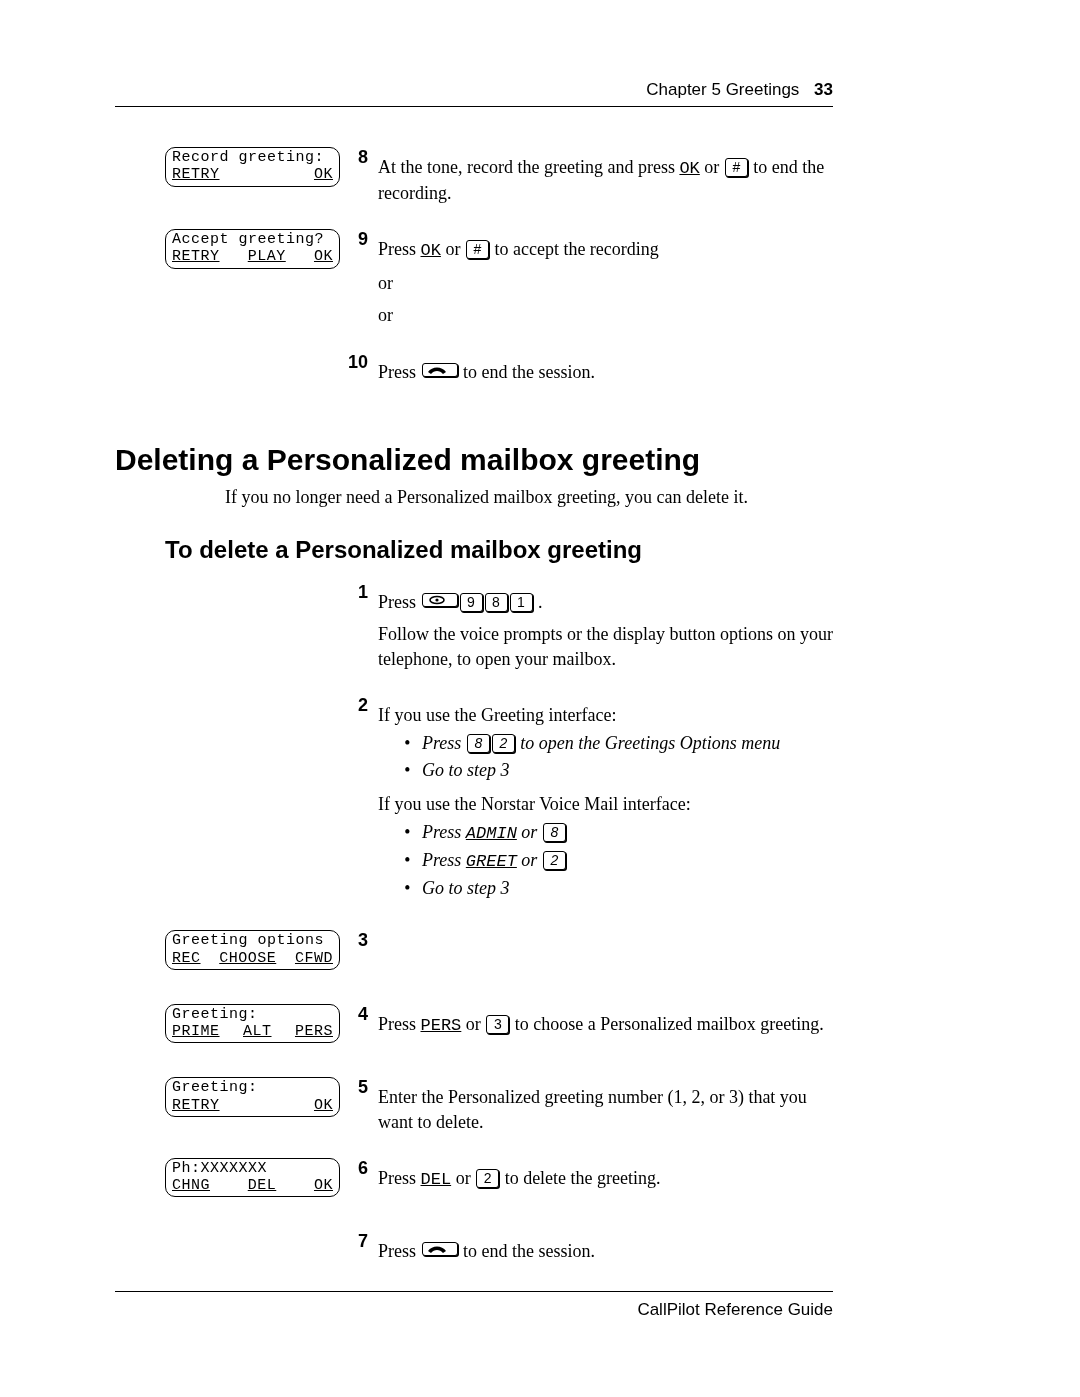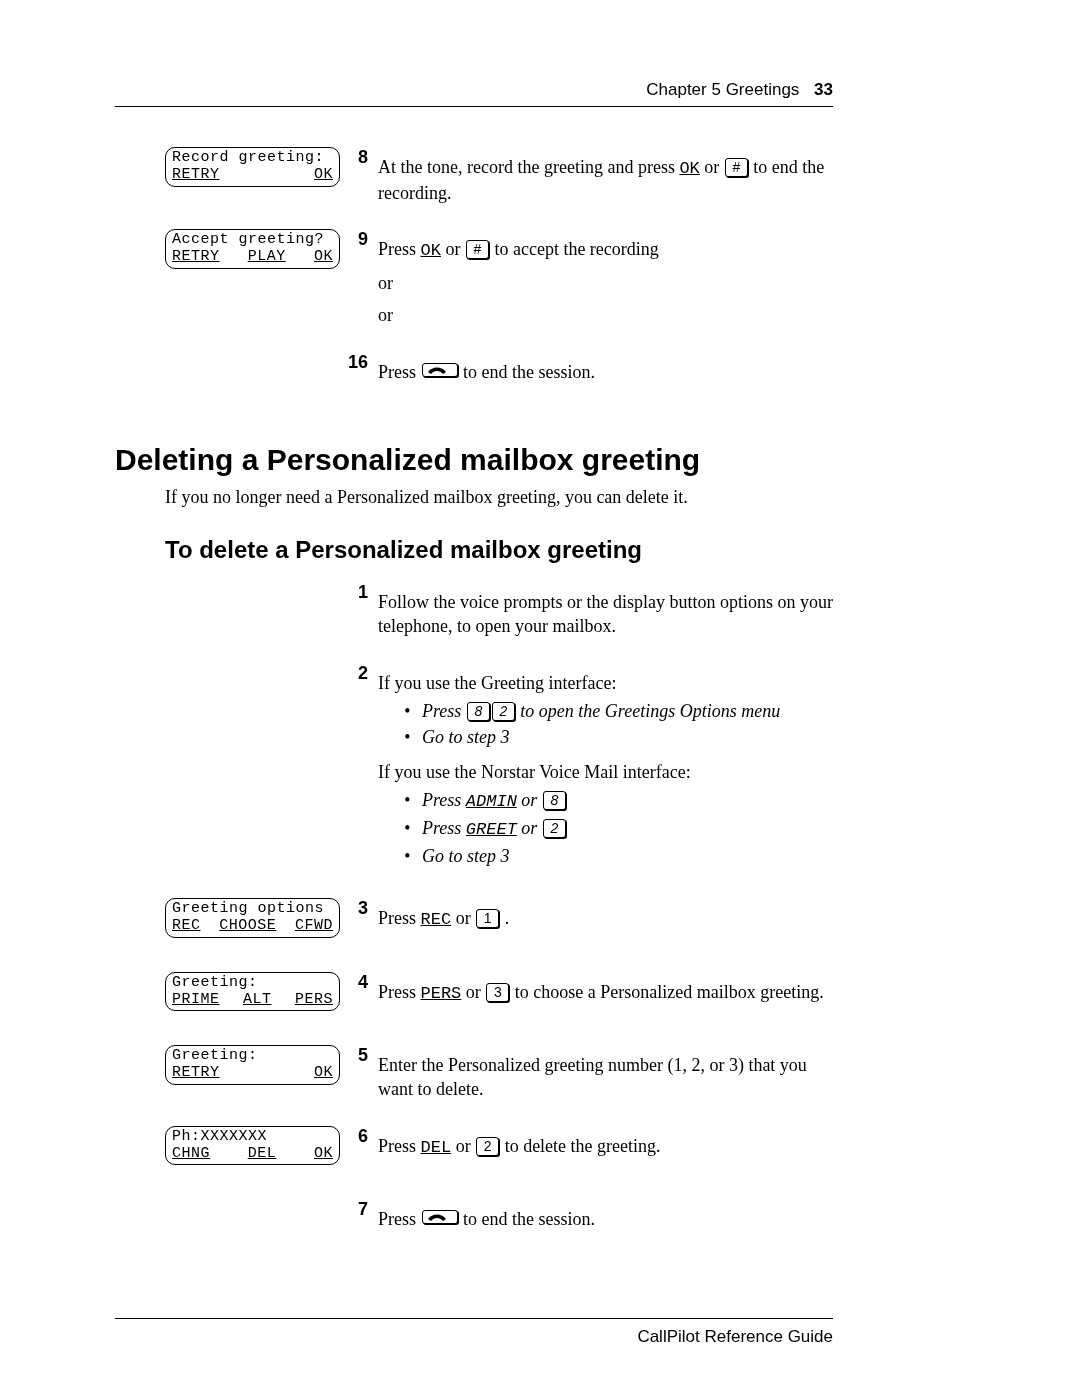"16" div.num { text: 16 -> 10 }
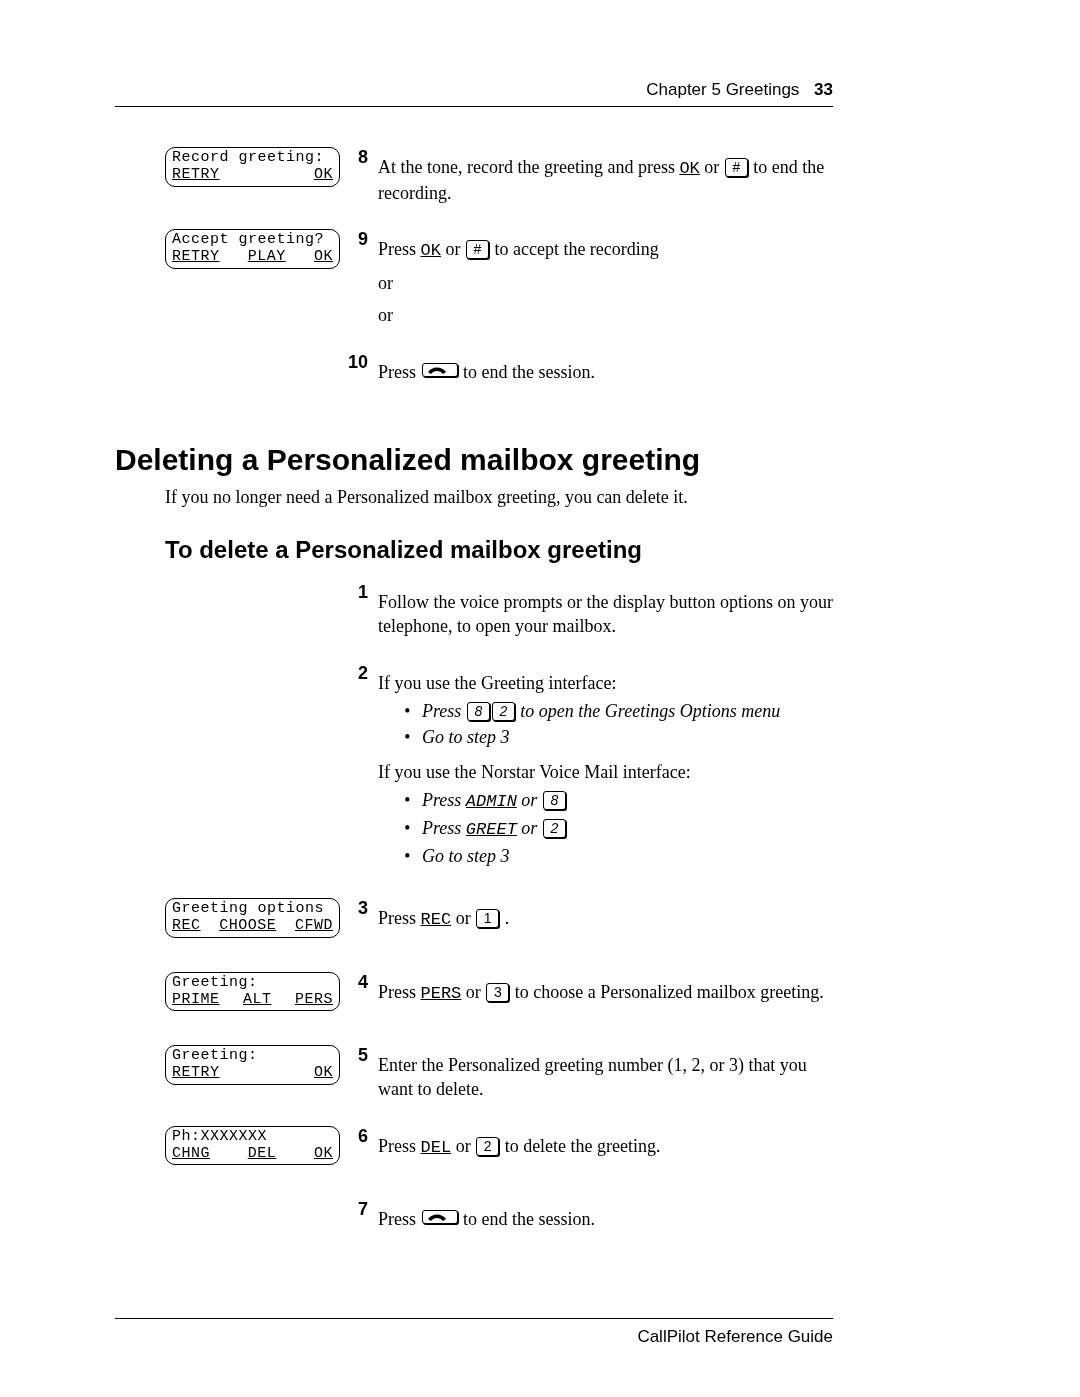"If you no longer need" p.intro { margin: 8px 0 18px 50px -> 8px 0 18px 25px; text-align: none -> center }
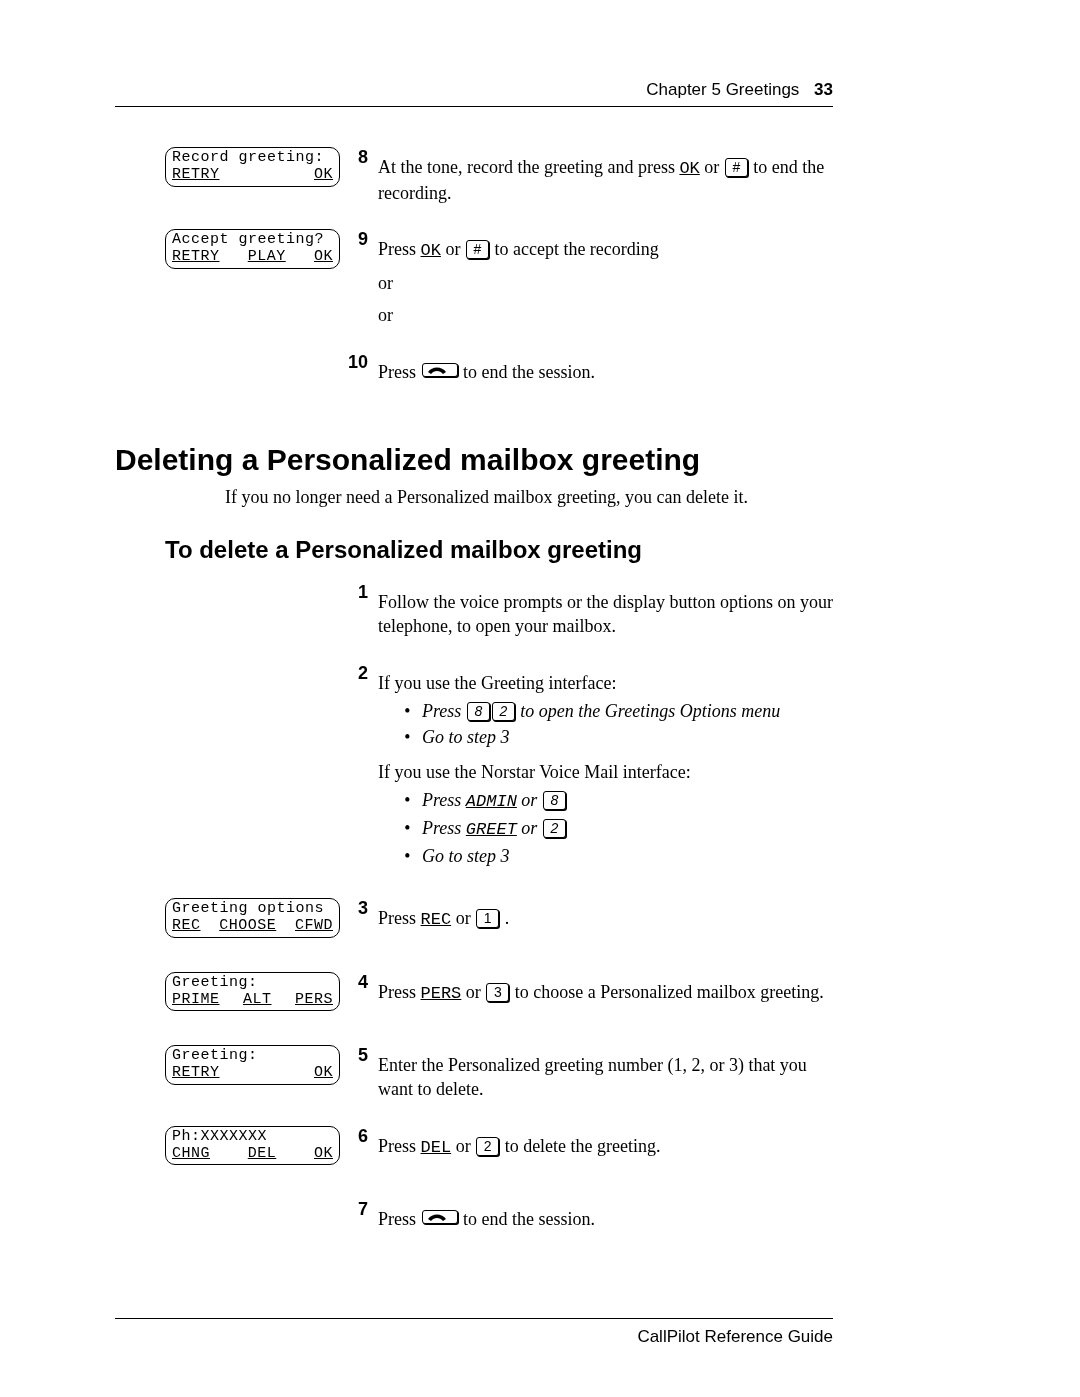"Press 9 8 1 ." p { html: none -> <p> <span>Press </span><span><svg> <ellipse></ellipse> <circle></circle> </svg></span><span>9</span><span>8</span><span>1</span><span> .</span> </p> }
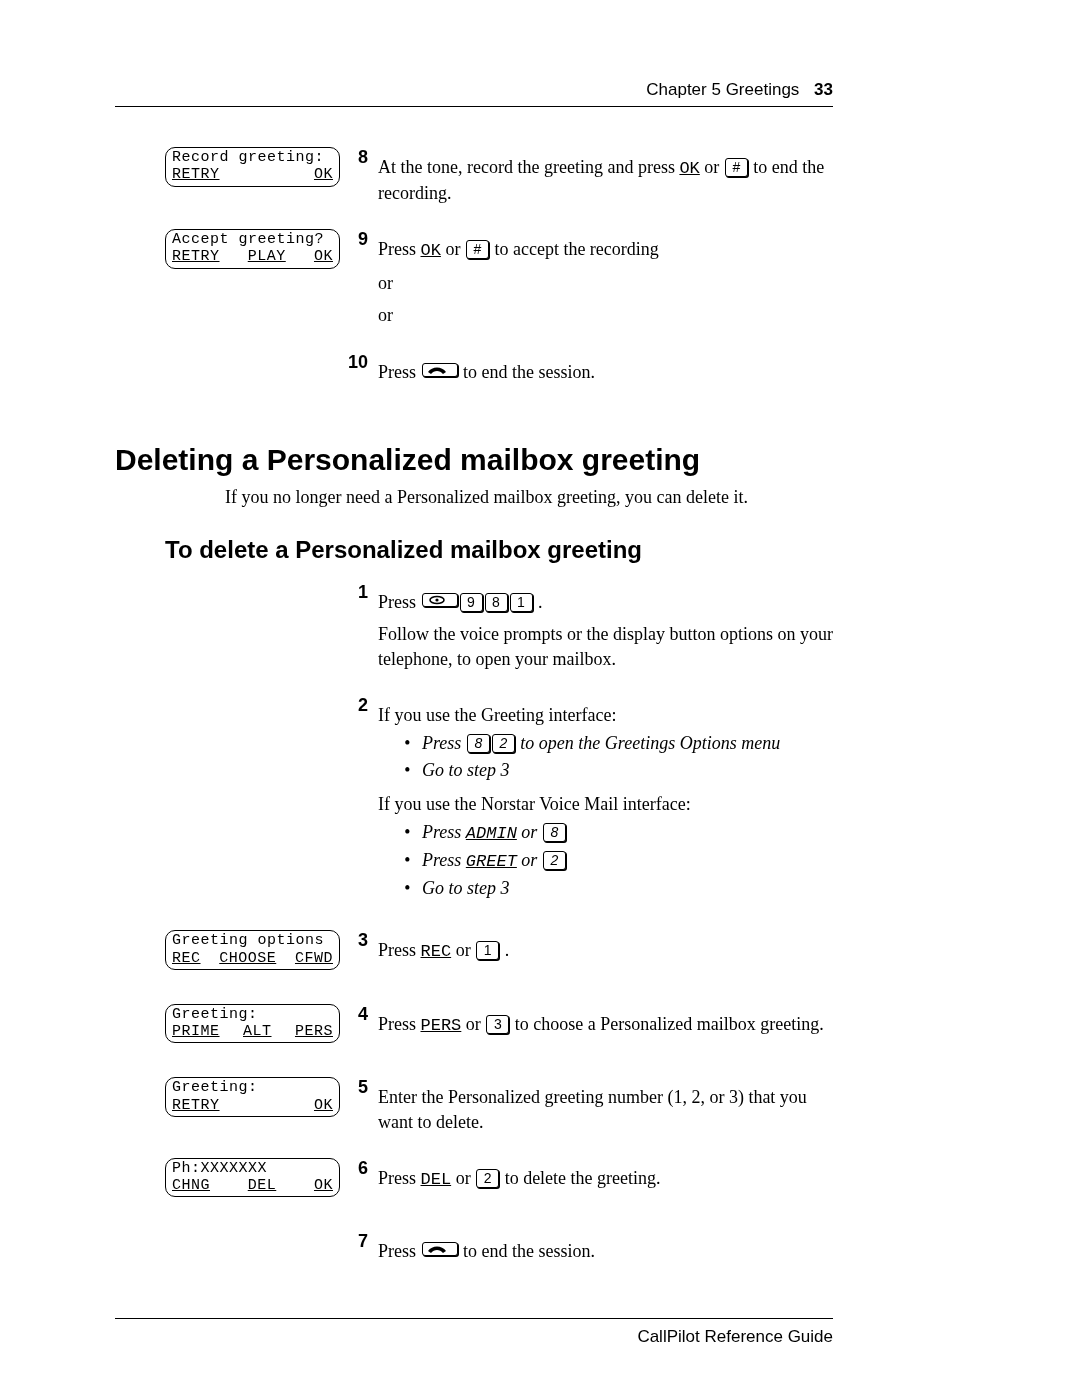"Press REC or 1 ." div.body { html: <div> <p><span>Press </span><span>REC</span><span> or </span><span>1</span><span> .</span></p> </div> -> none }
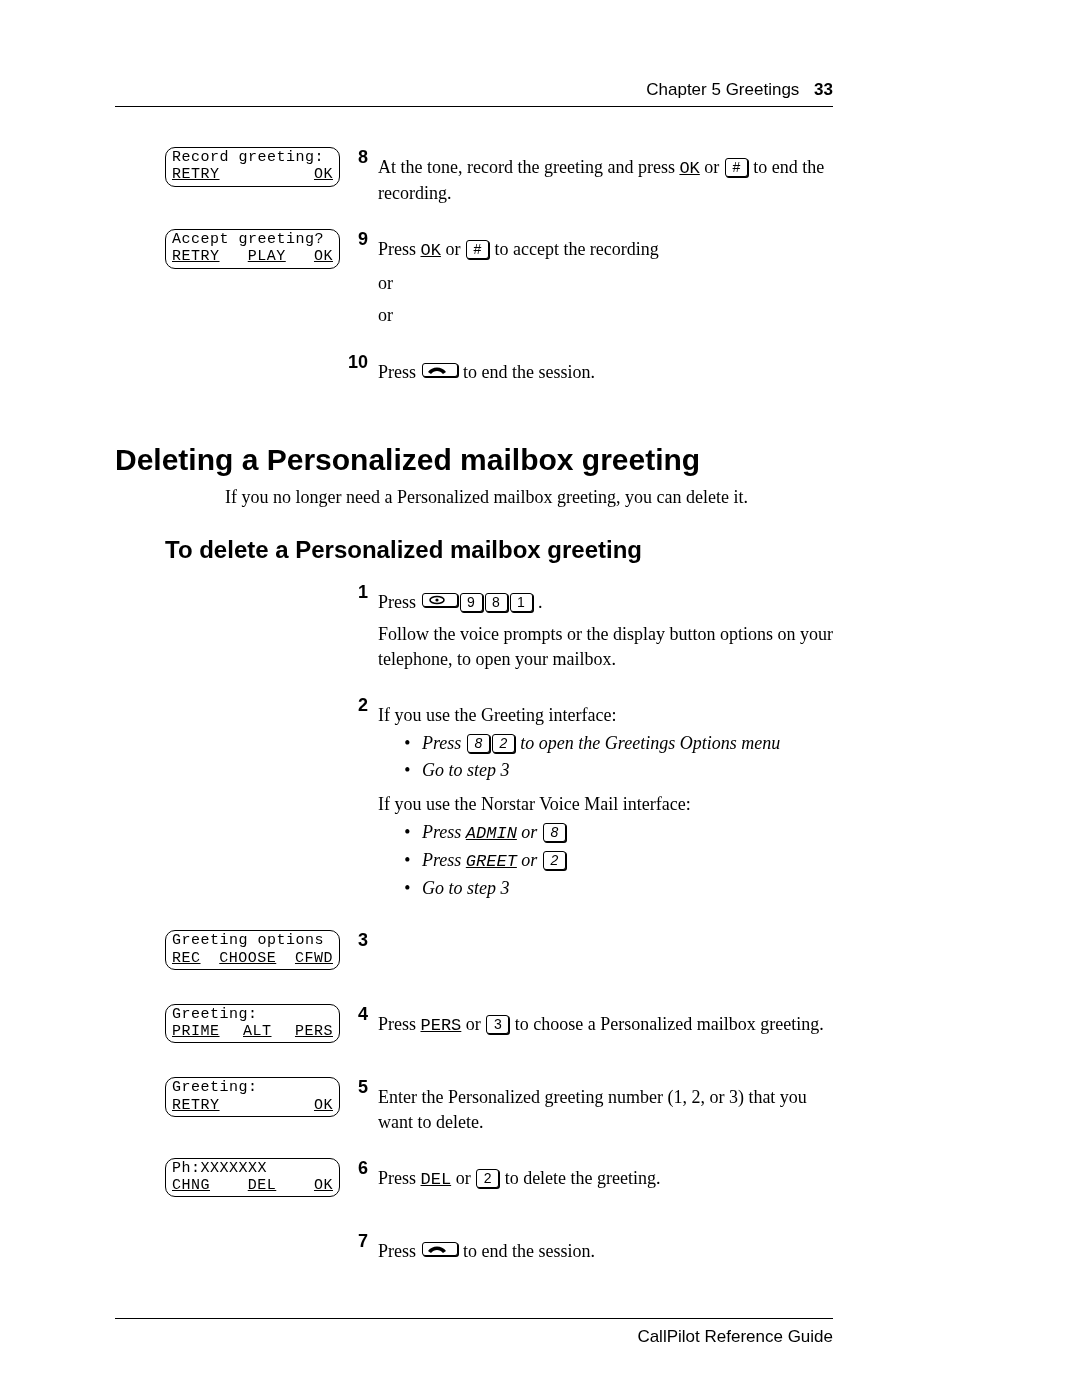"CallPilot Reference Guide" .footer { bottom: 50px -> 77px }
